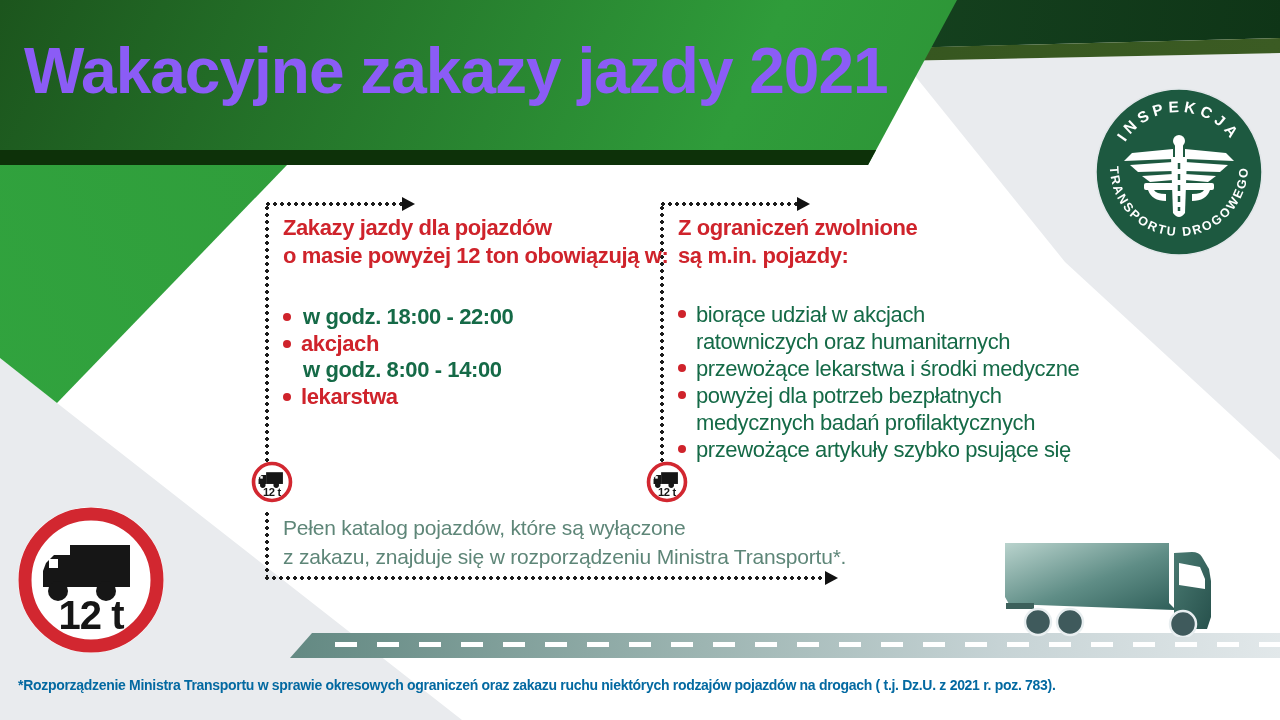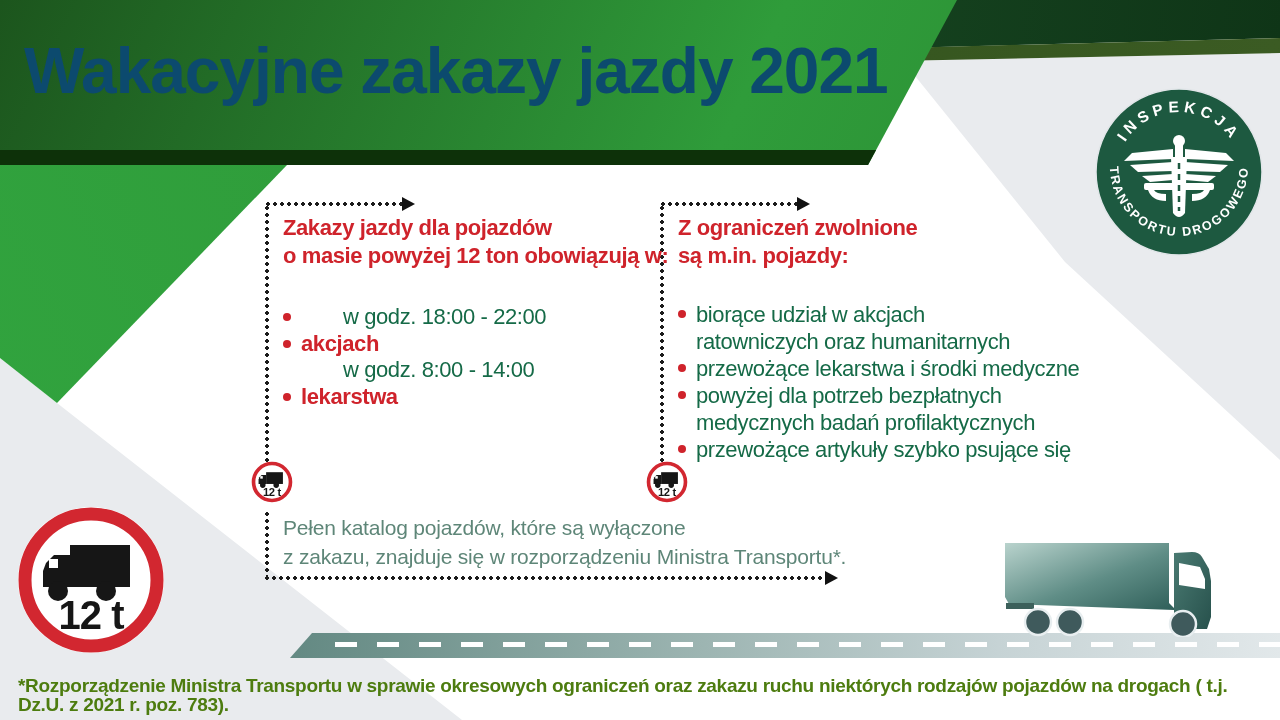"Wakacyjne zakazy jazdy 2021" .title { color: #0c4a6e -> #8b5cf6 }
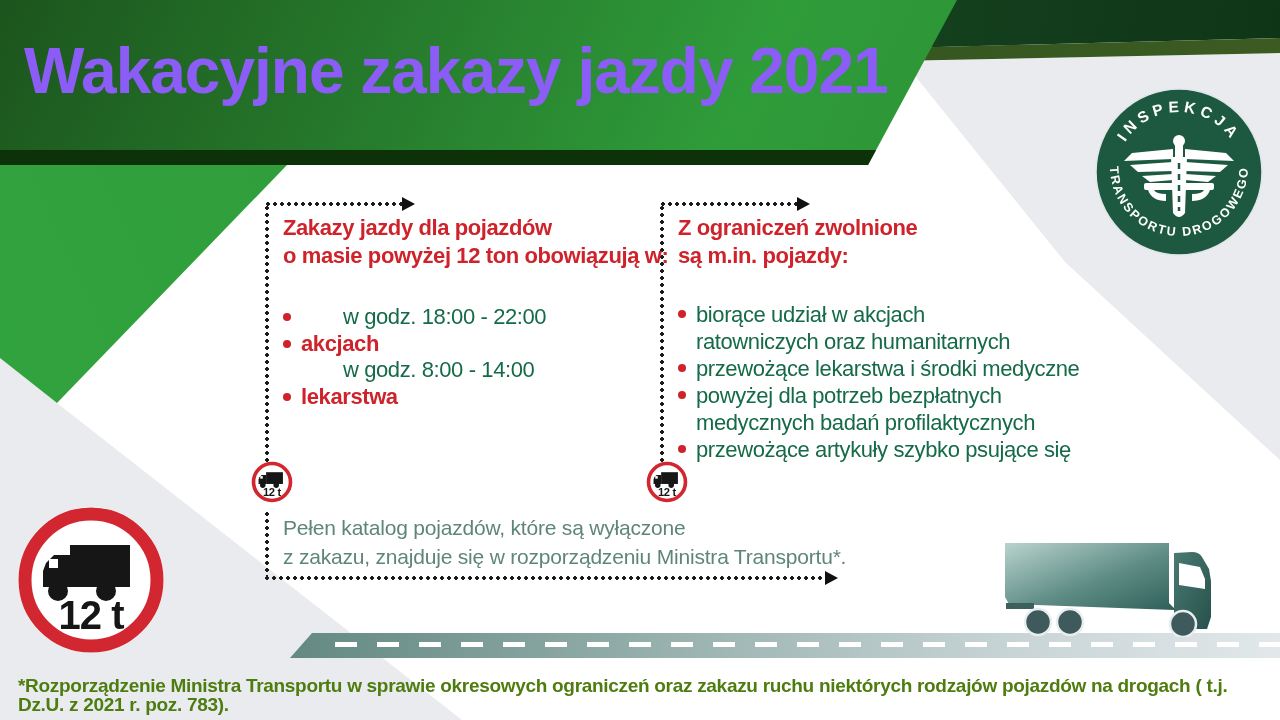"w godz. 18:00 - 22:00" .hours-label { font-weight: normal -> bold; margin-left: 40px -> none }
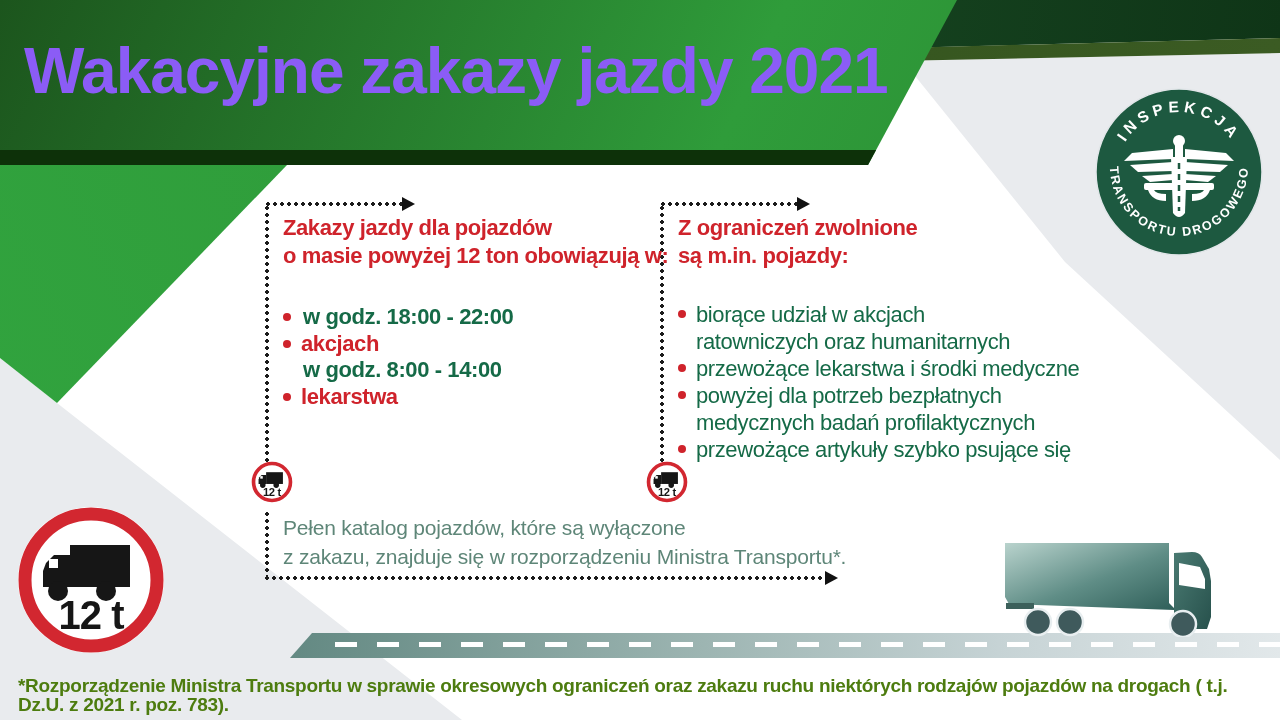"*Rozporządzenie Ministra Transportu w" .footer-text { color: #4d7c0f -> #0369a1; font-size: 19px -> 14px }
